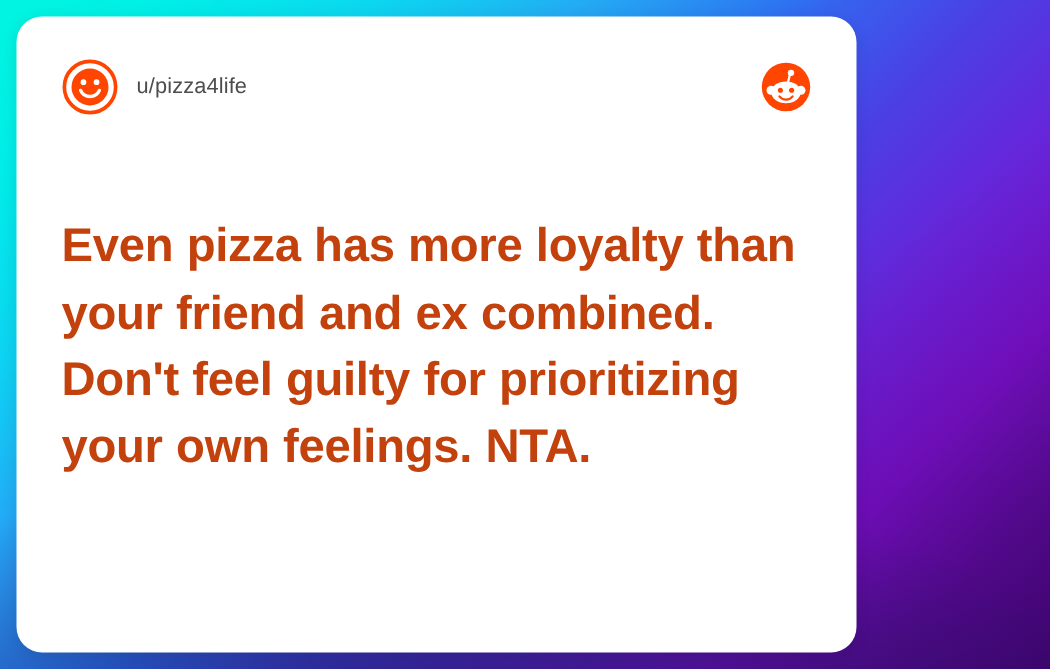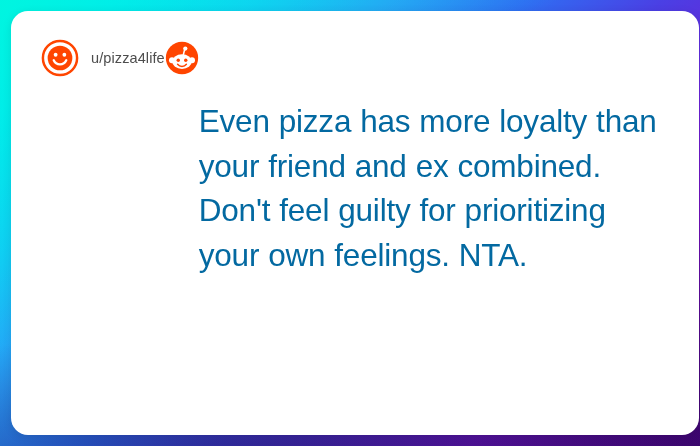"u/pizza4life" .card { flex-direction: none -> column; width: 688px -> 560px }
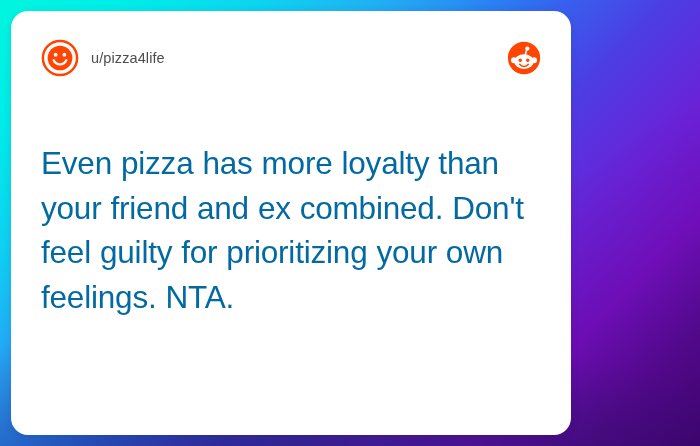"Even pizza has more loyalty" .post-text { color: #0369a1 -> #c2410c; font-weight: 400 -> 700 }
